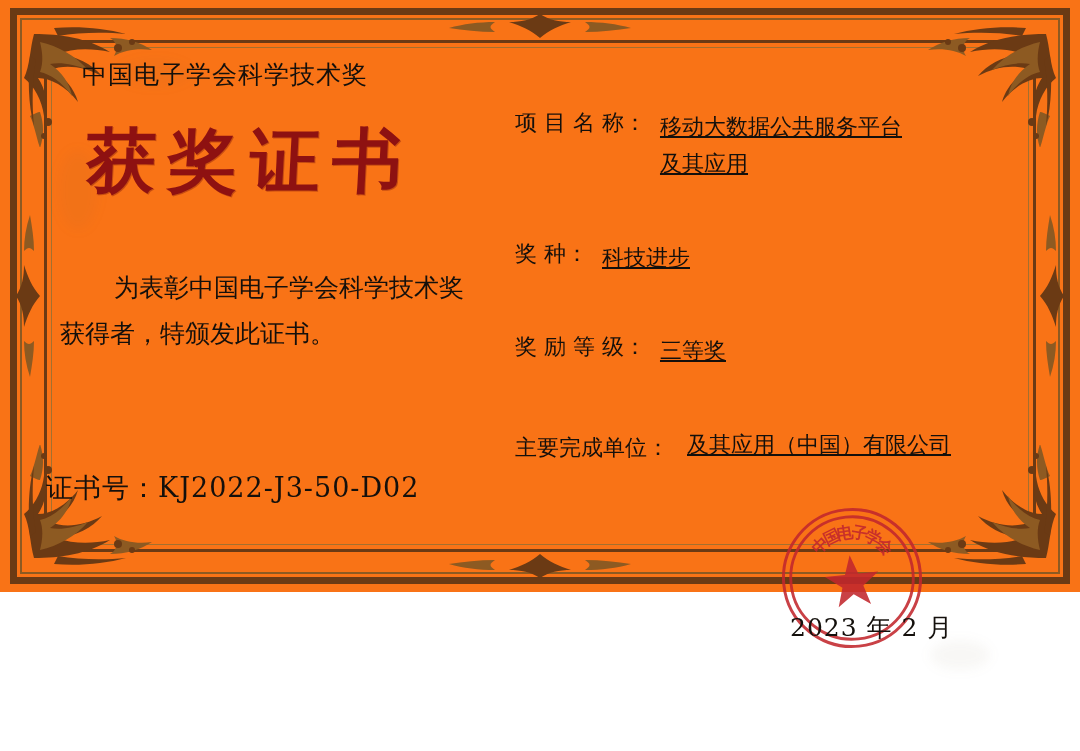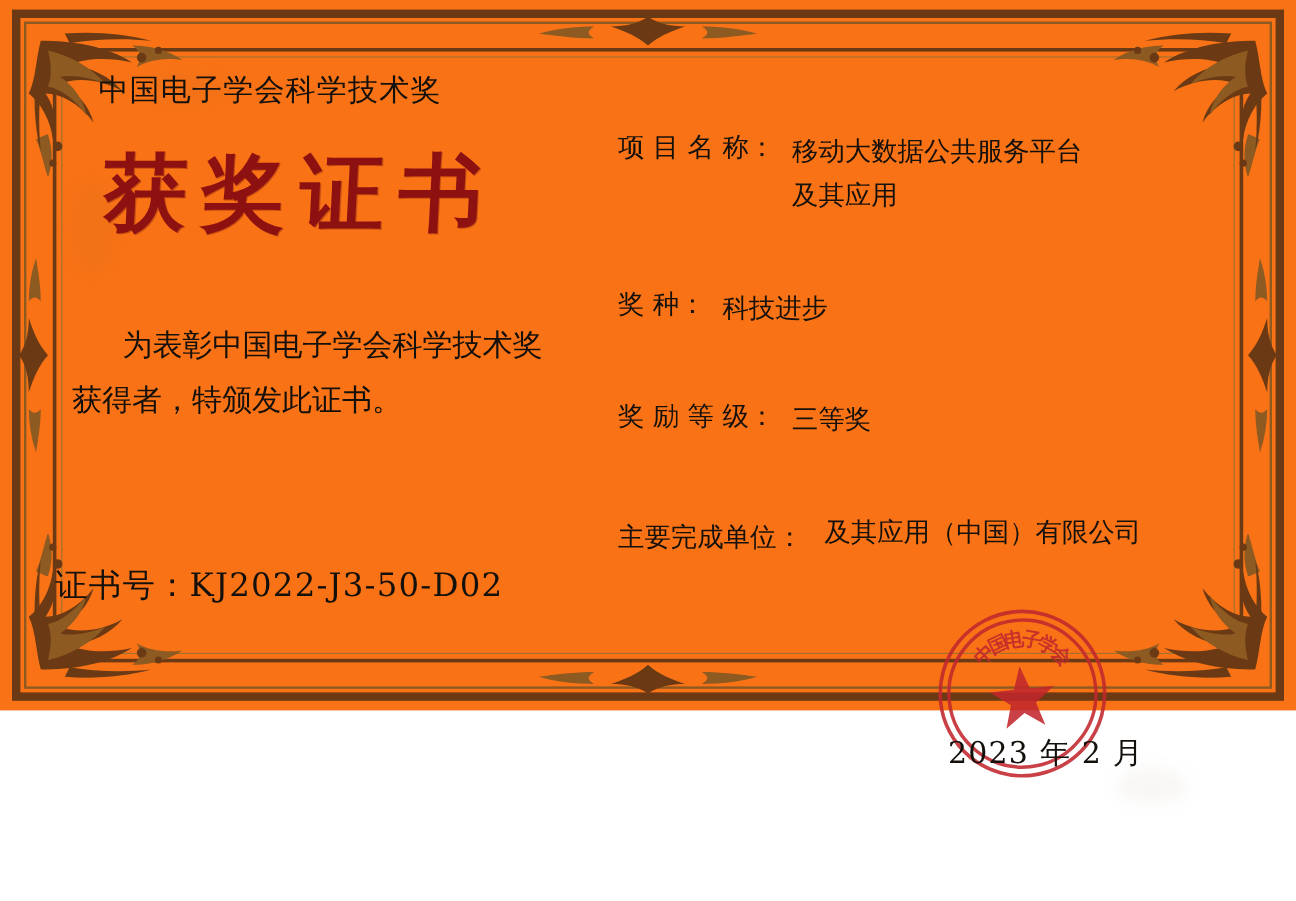"移动大数据公共服务平台" .field .value { text-decoration: none -> underline }
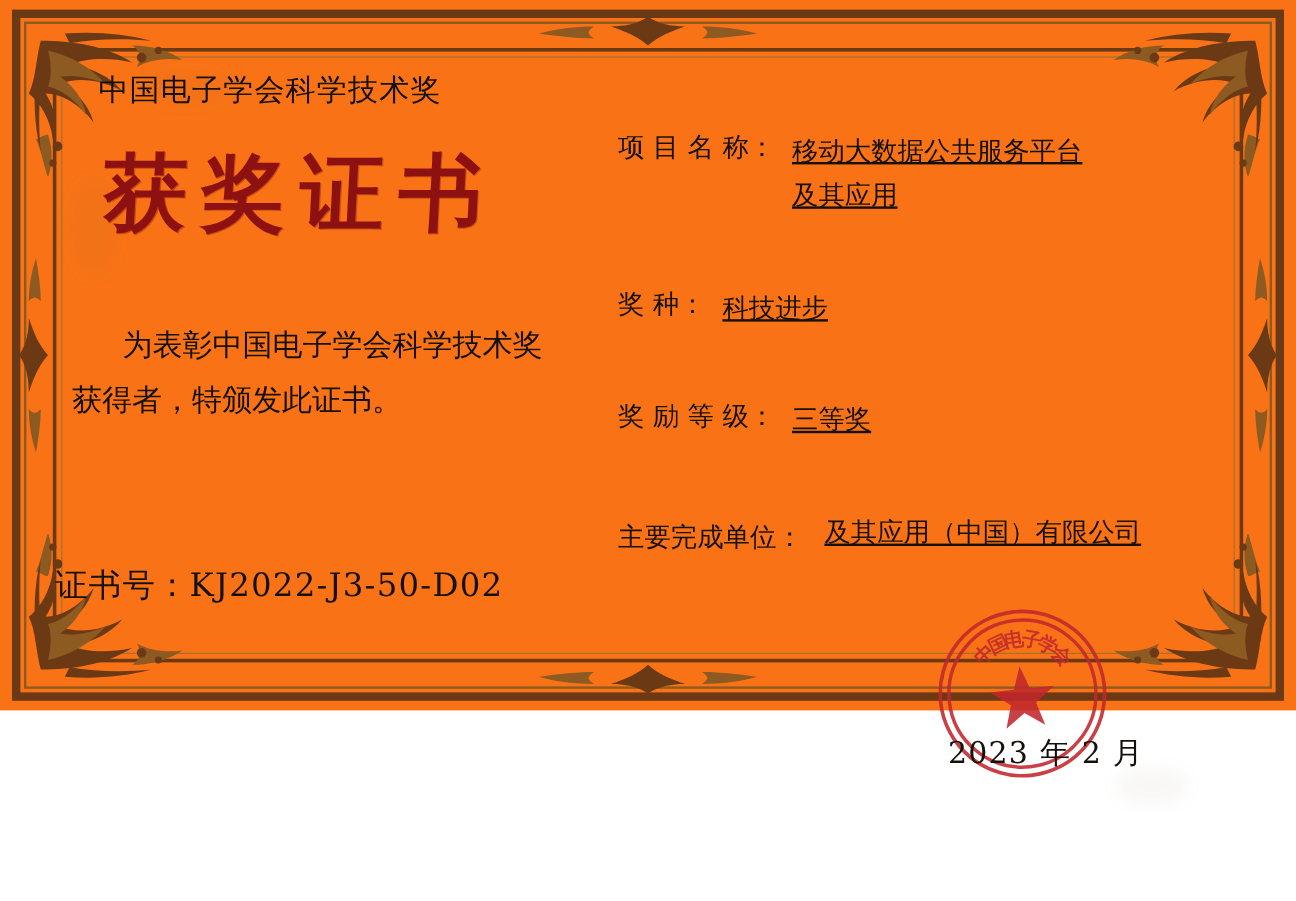"为表彰中国电子学会科学技术奖" .body-text .l1 { margin-left: 42px -> 54px }
